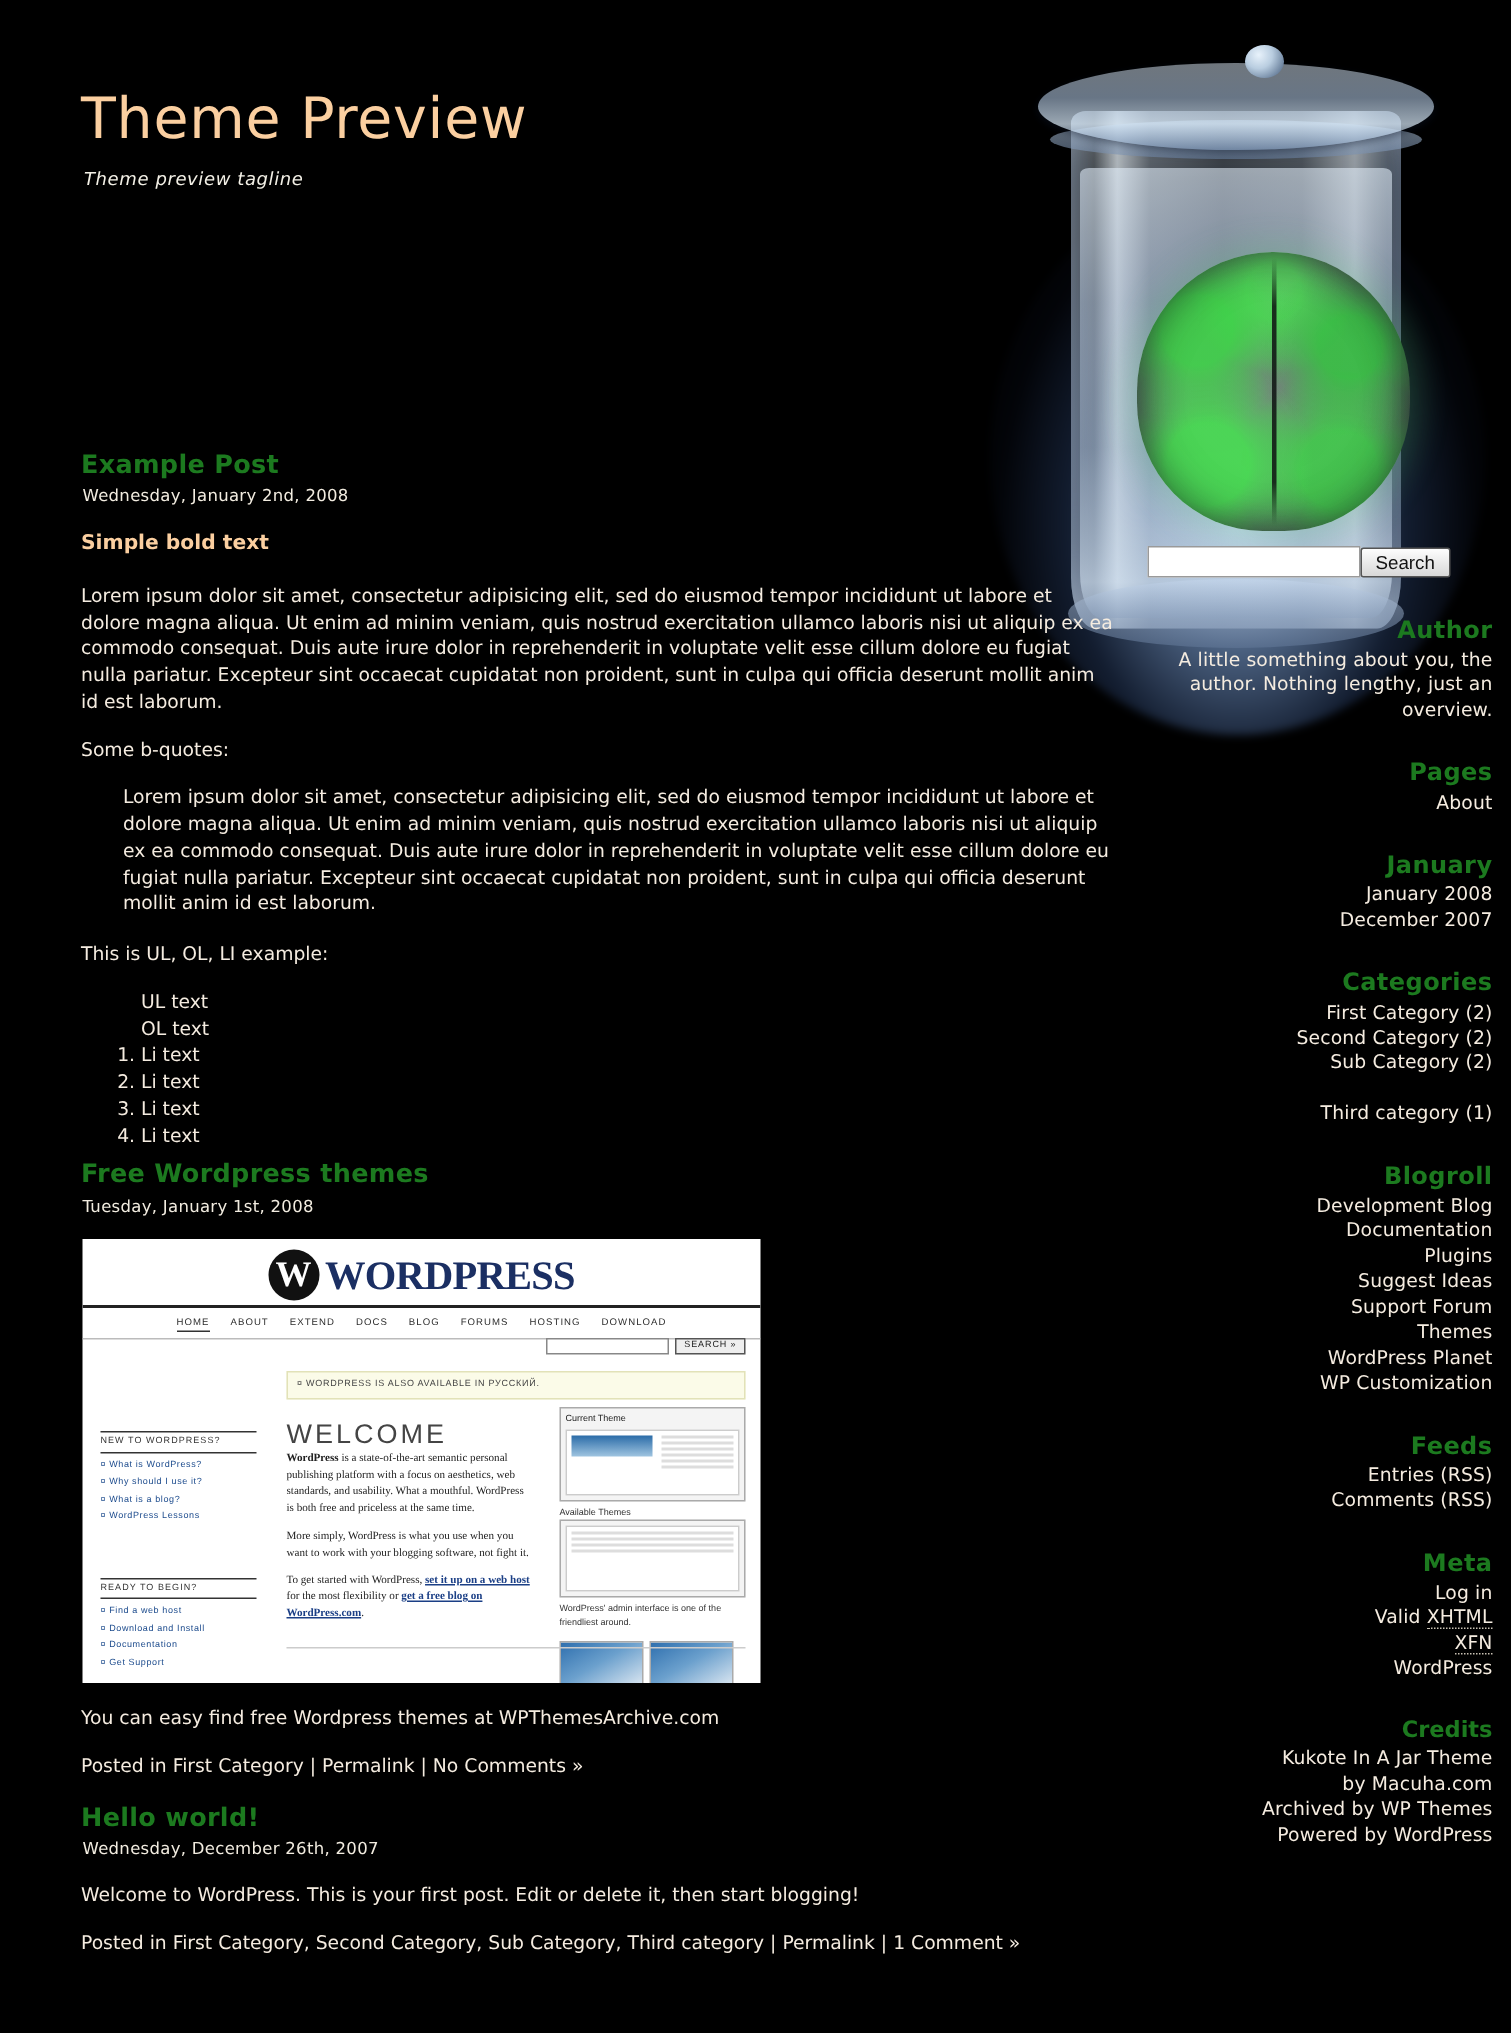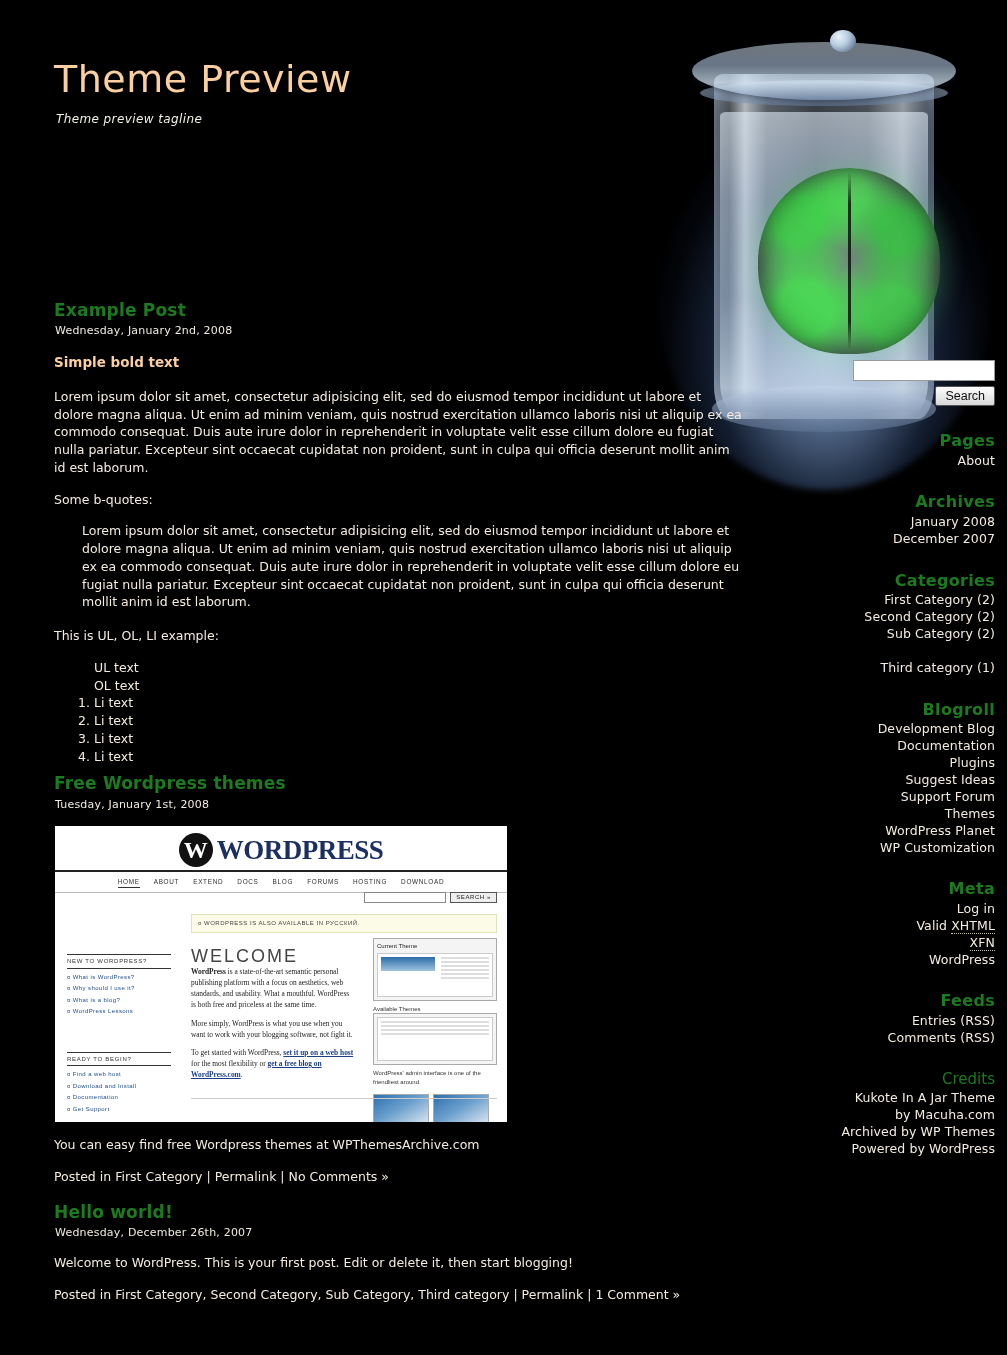"Search" .side-search { flex-direction: column -> row }
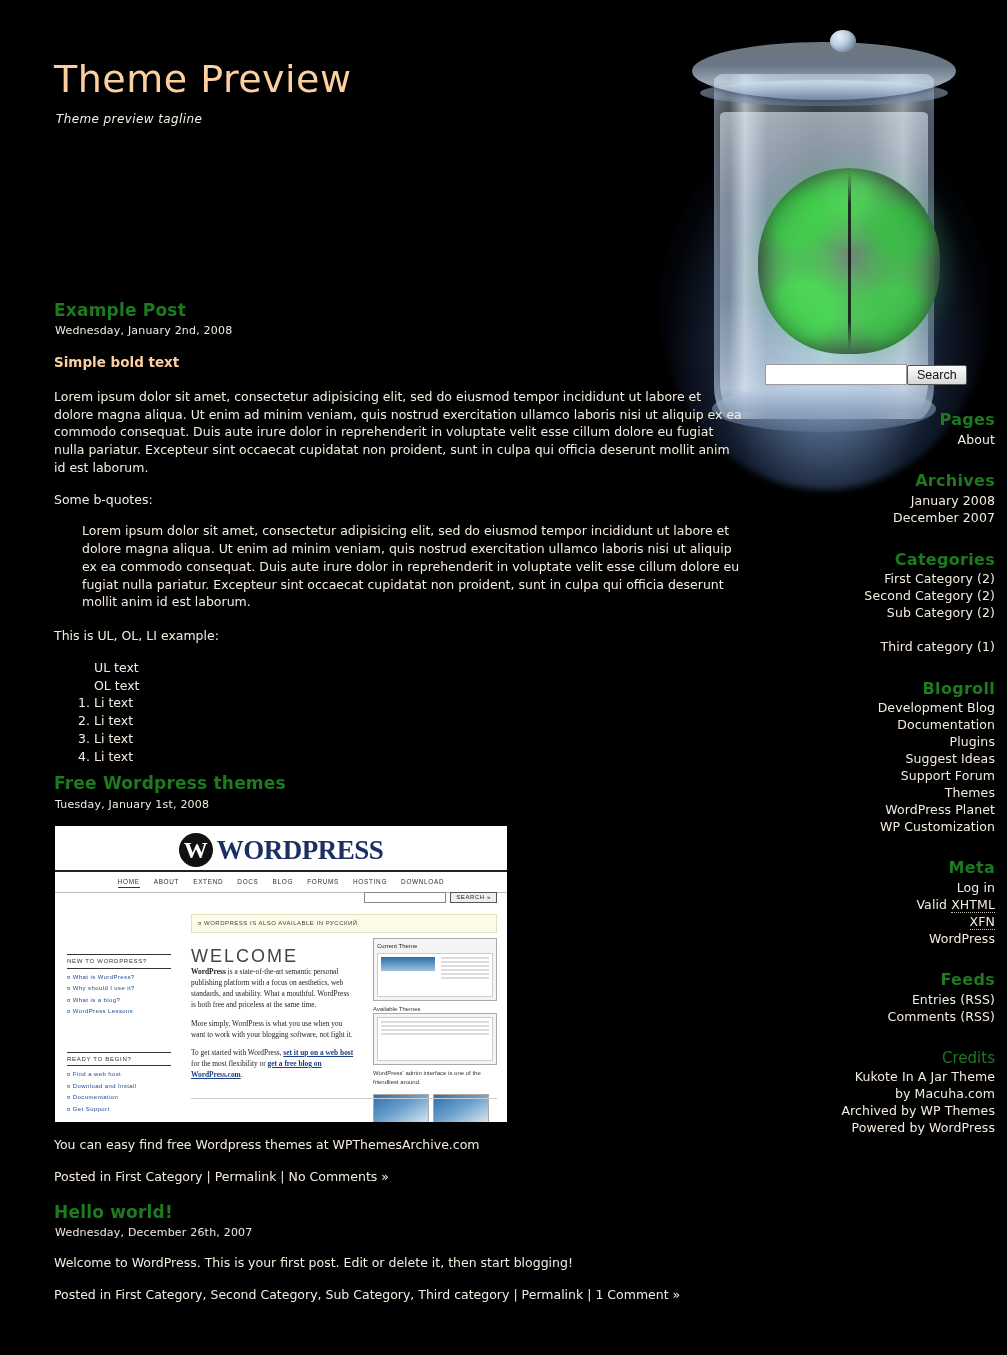"Author" div.side-block { html: none -> <div> <h2>Author</h2> <p>A little something about you, the author. Nothing lengthy, just an overview.</p> </div> }
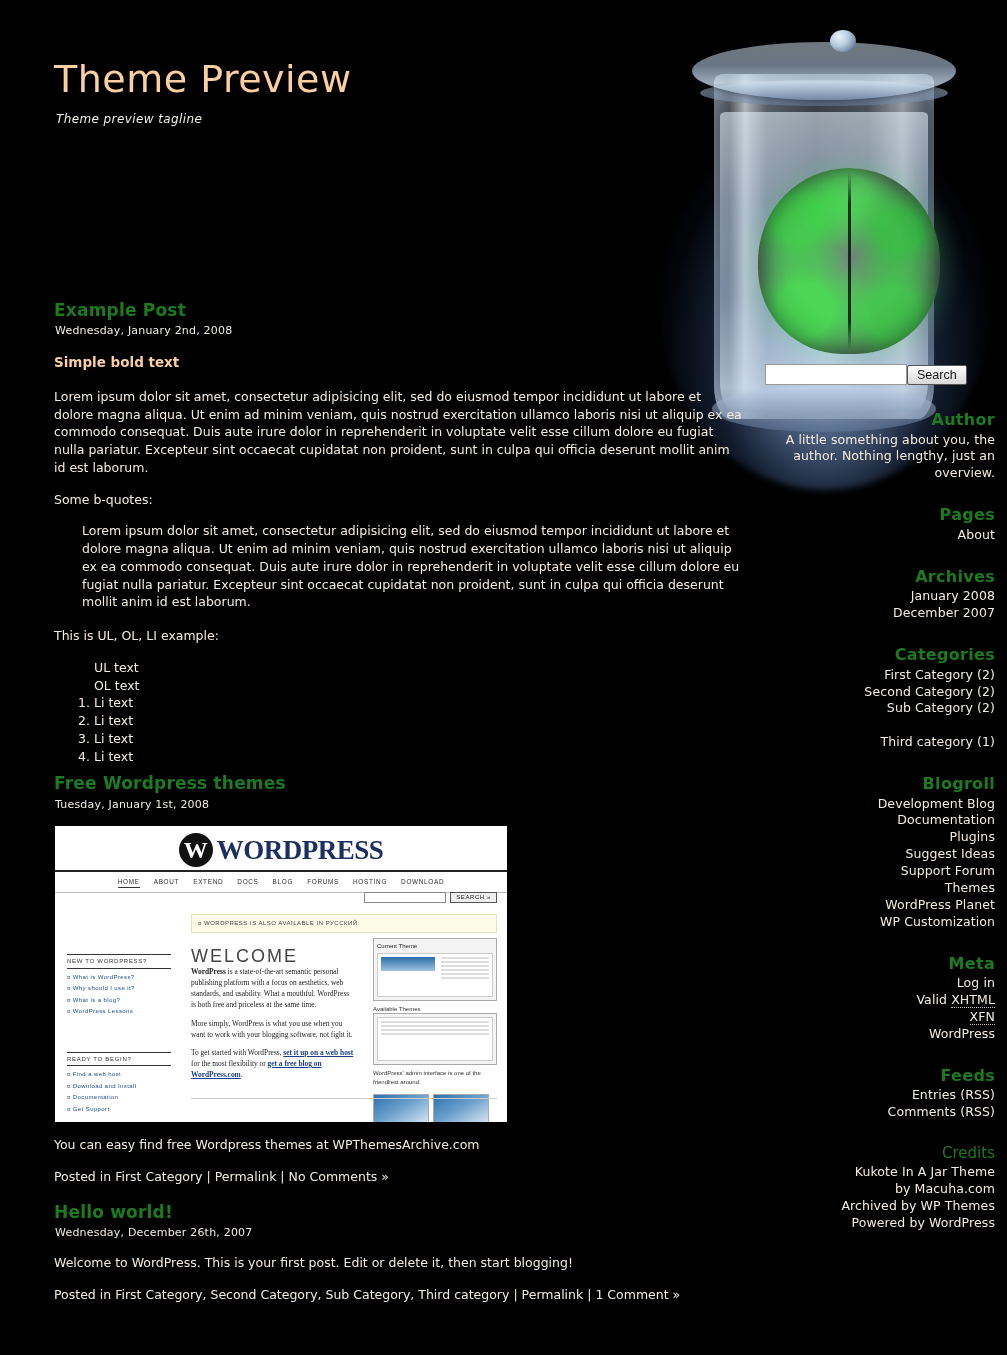"Archives" h2.side-h { text: Archives -> January }
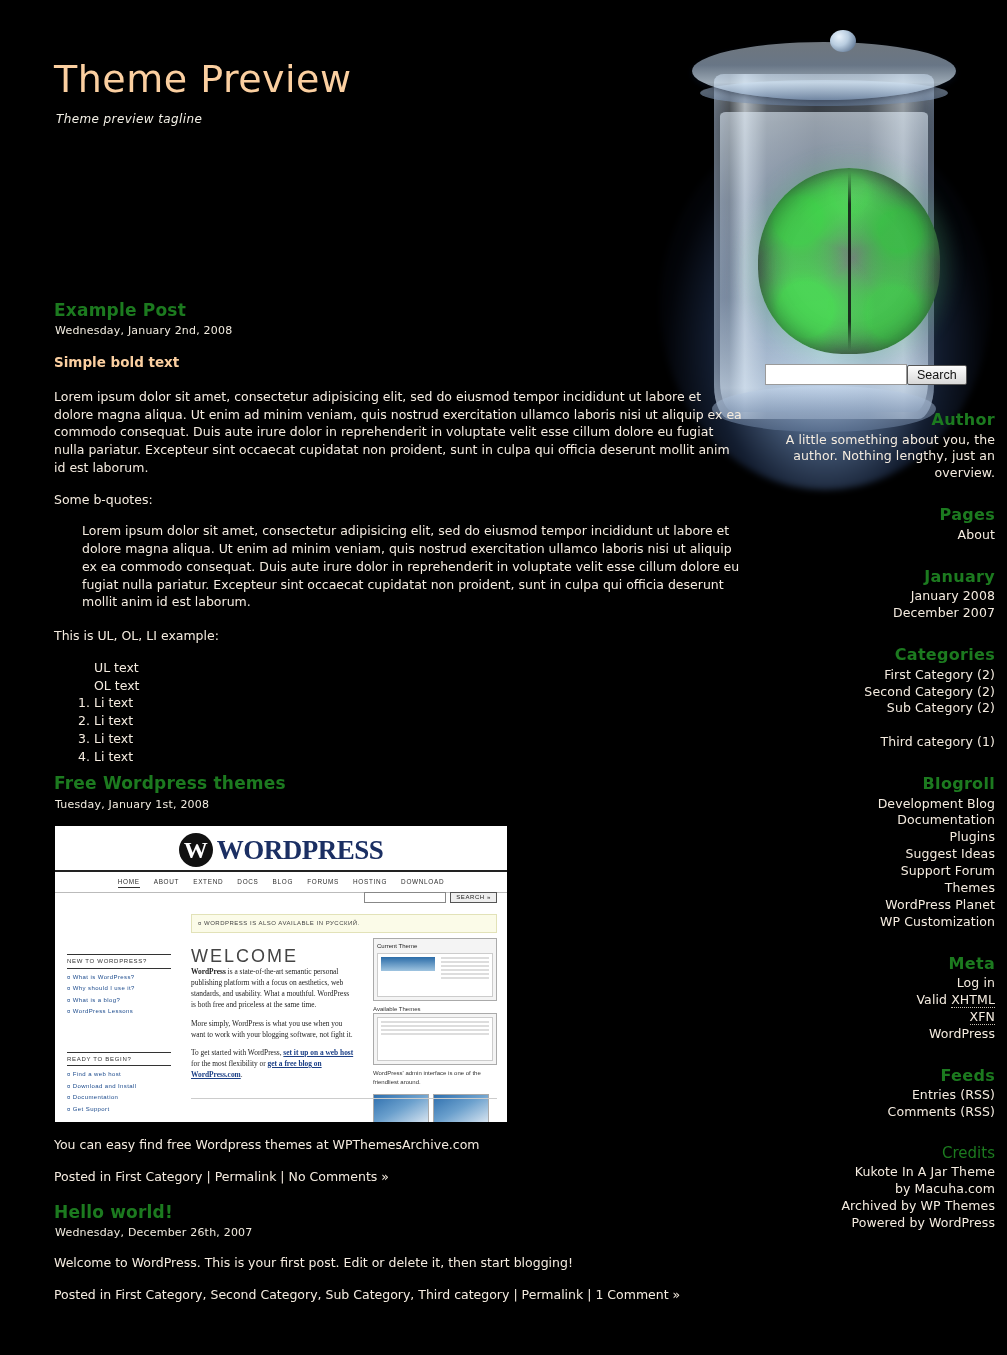"Meta" div.side-block { order: before "Feeds" -> after "Feeds" }
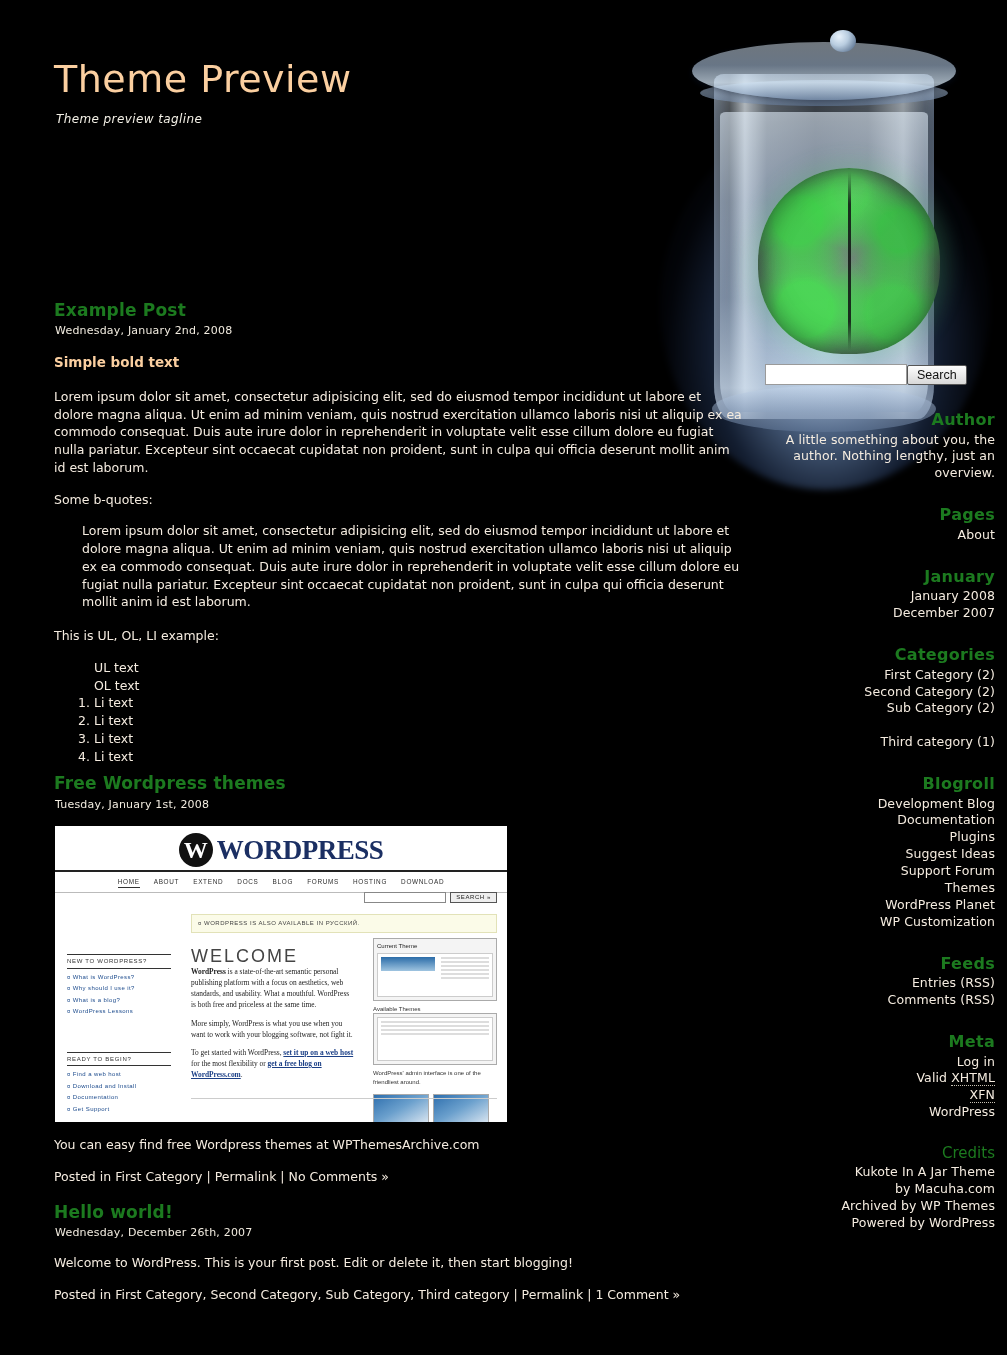"Credits" .credits-h { font-weight: normal -> bold }
